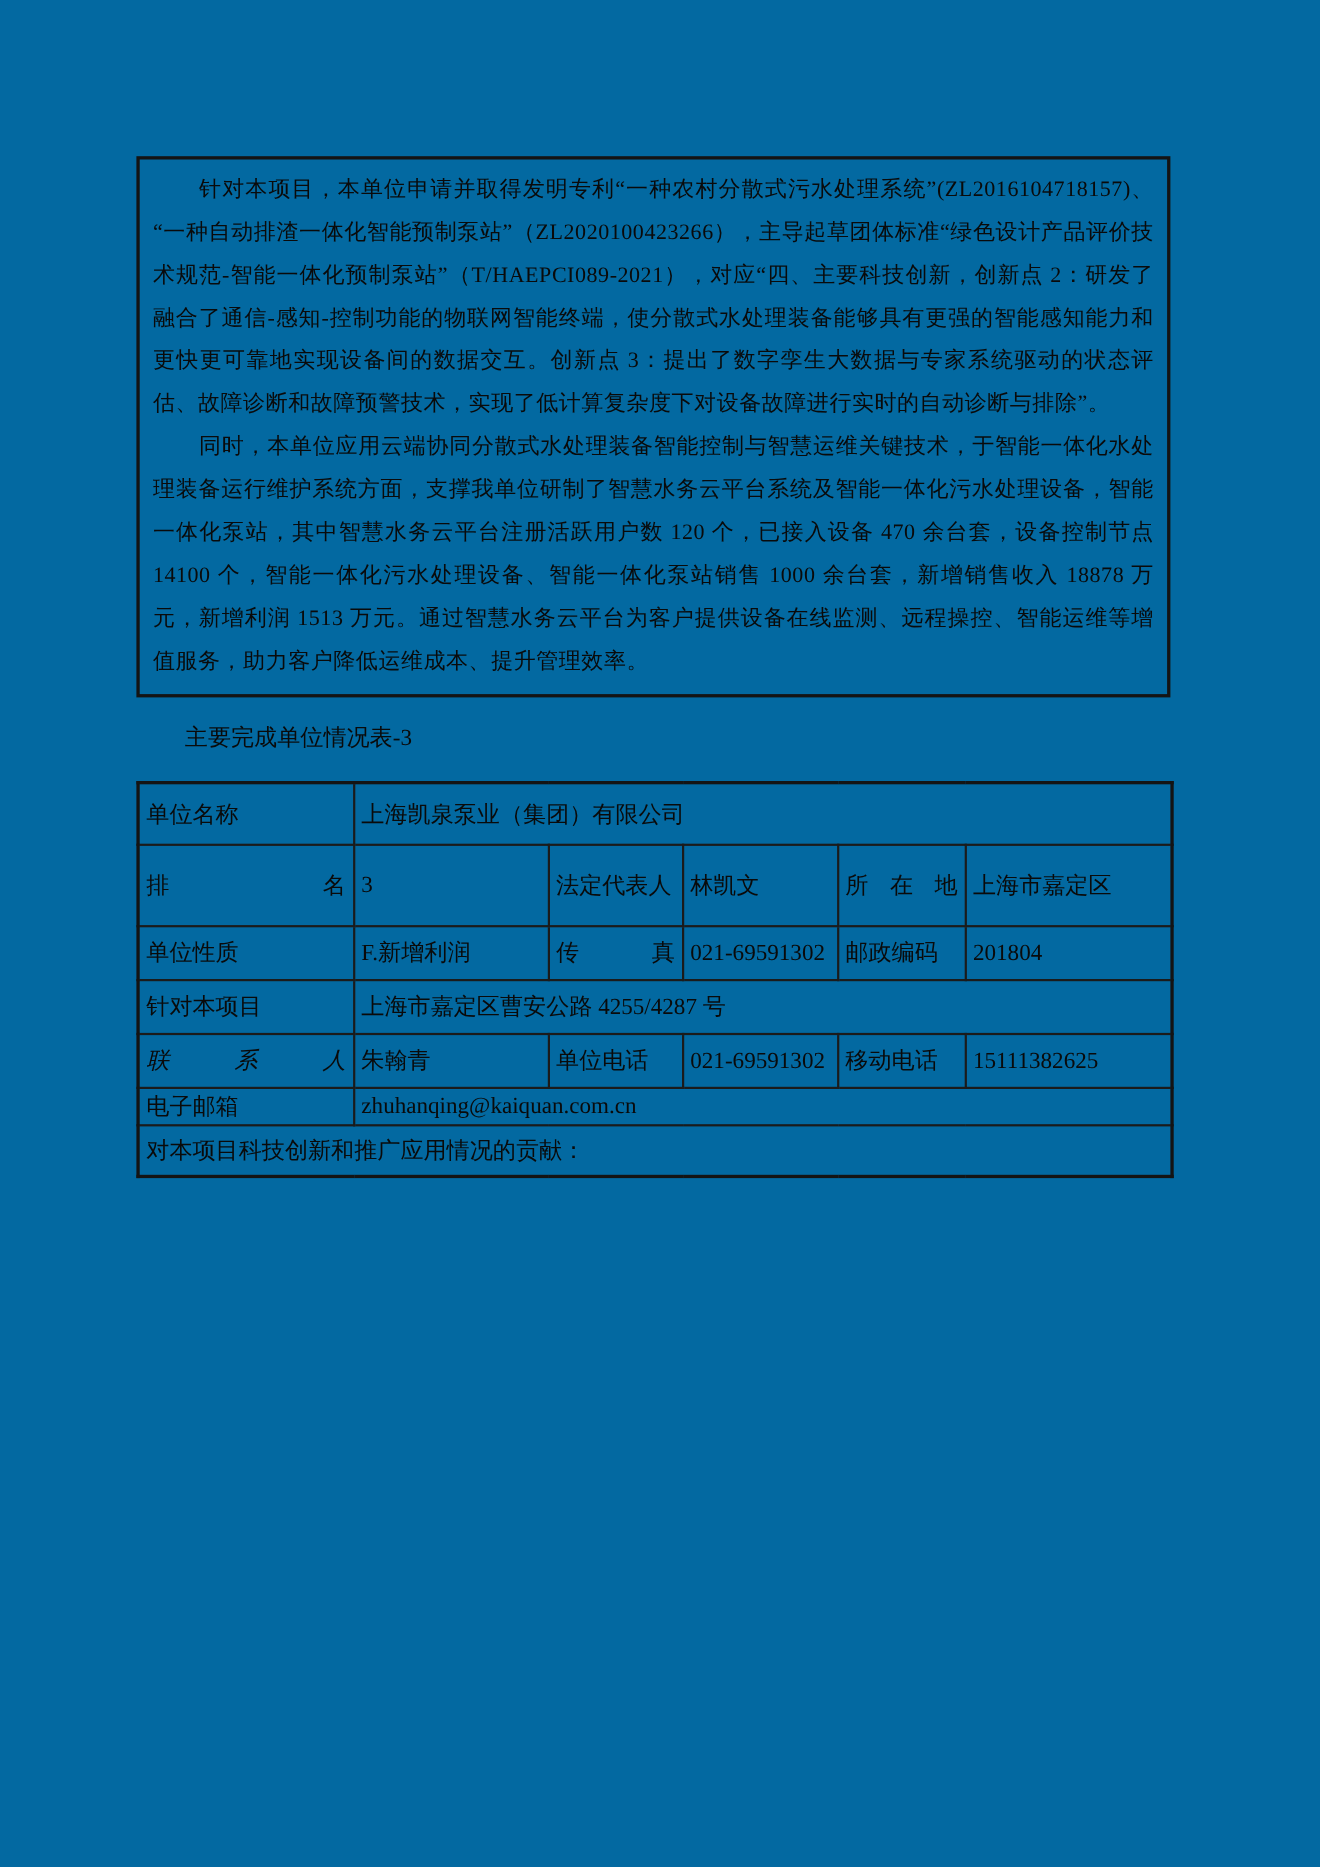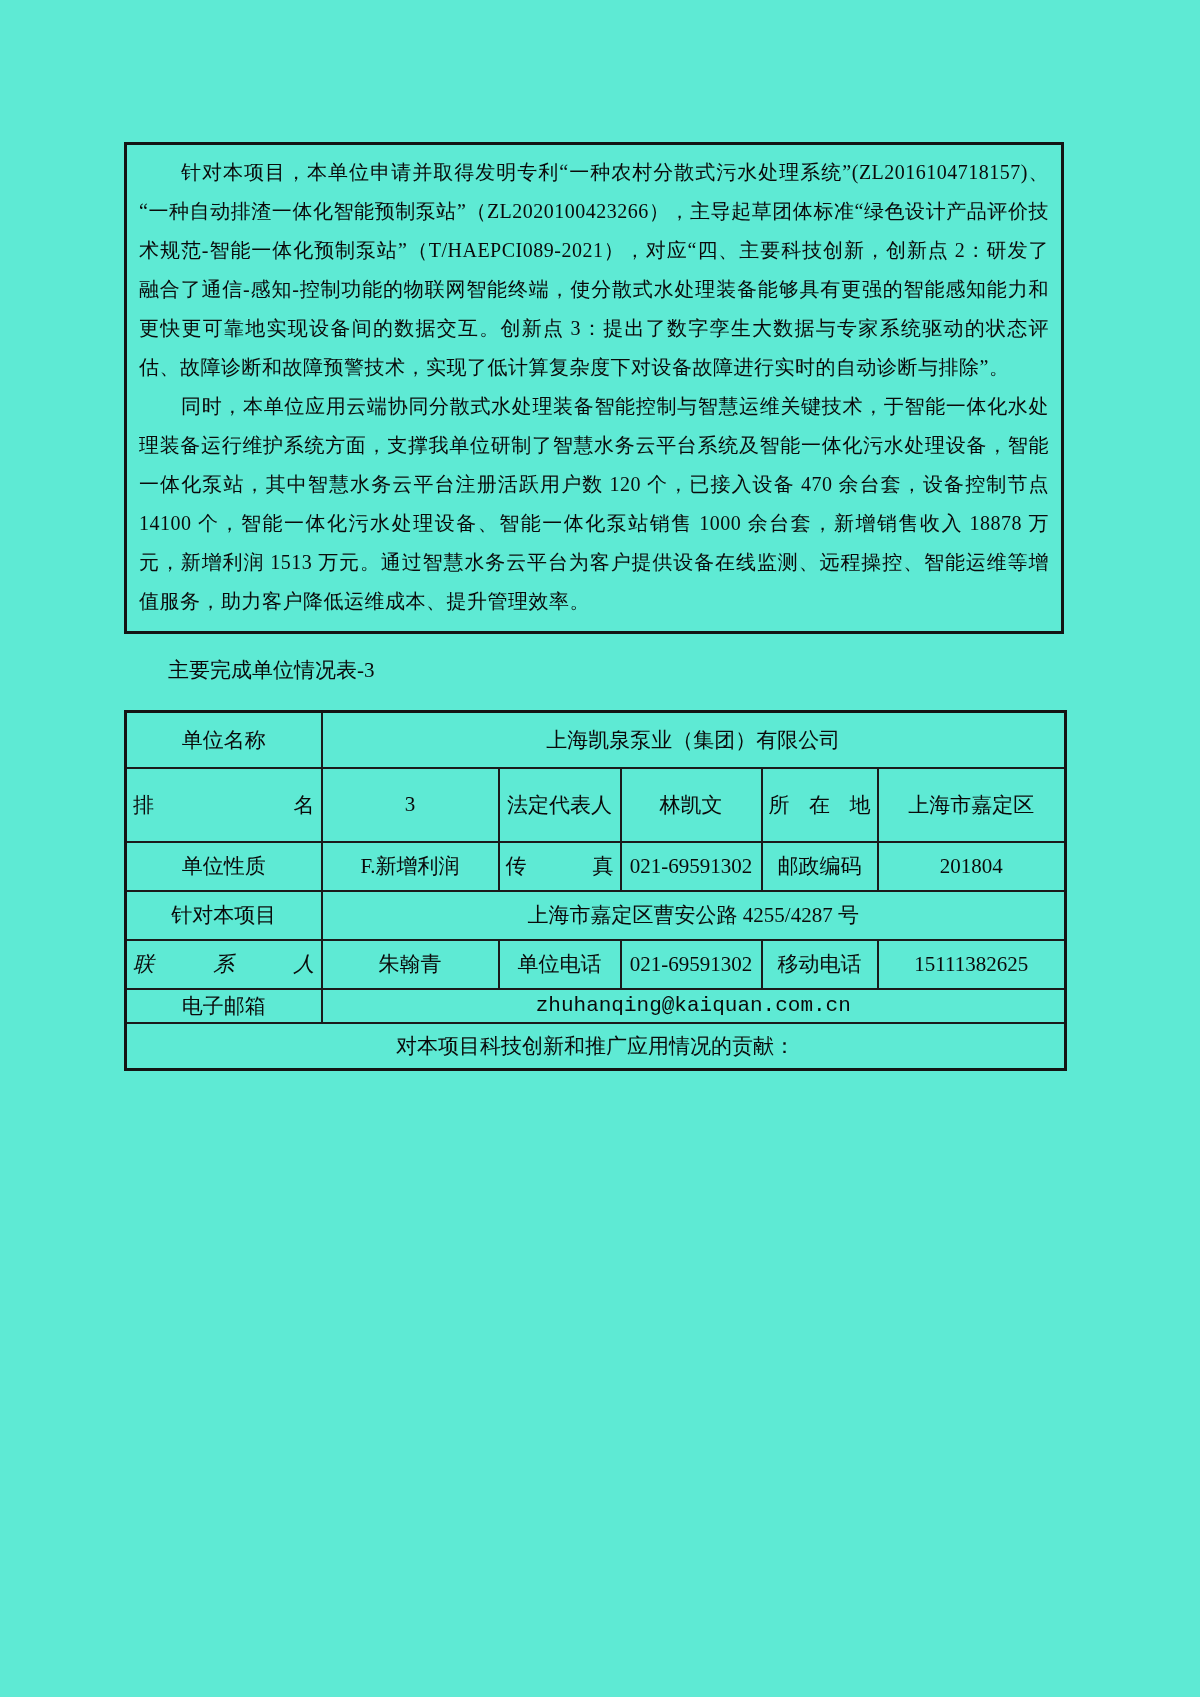"针对本项目，本单位申请并取得发明专利“一种农村分散式污水处理系统”(ZL2016" .page { background: #5eead4 -> #0369a1 }
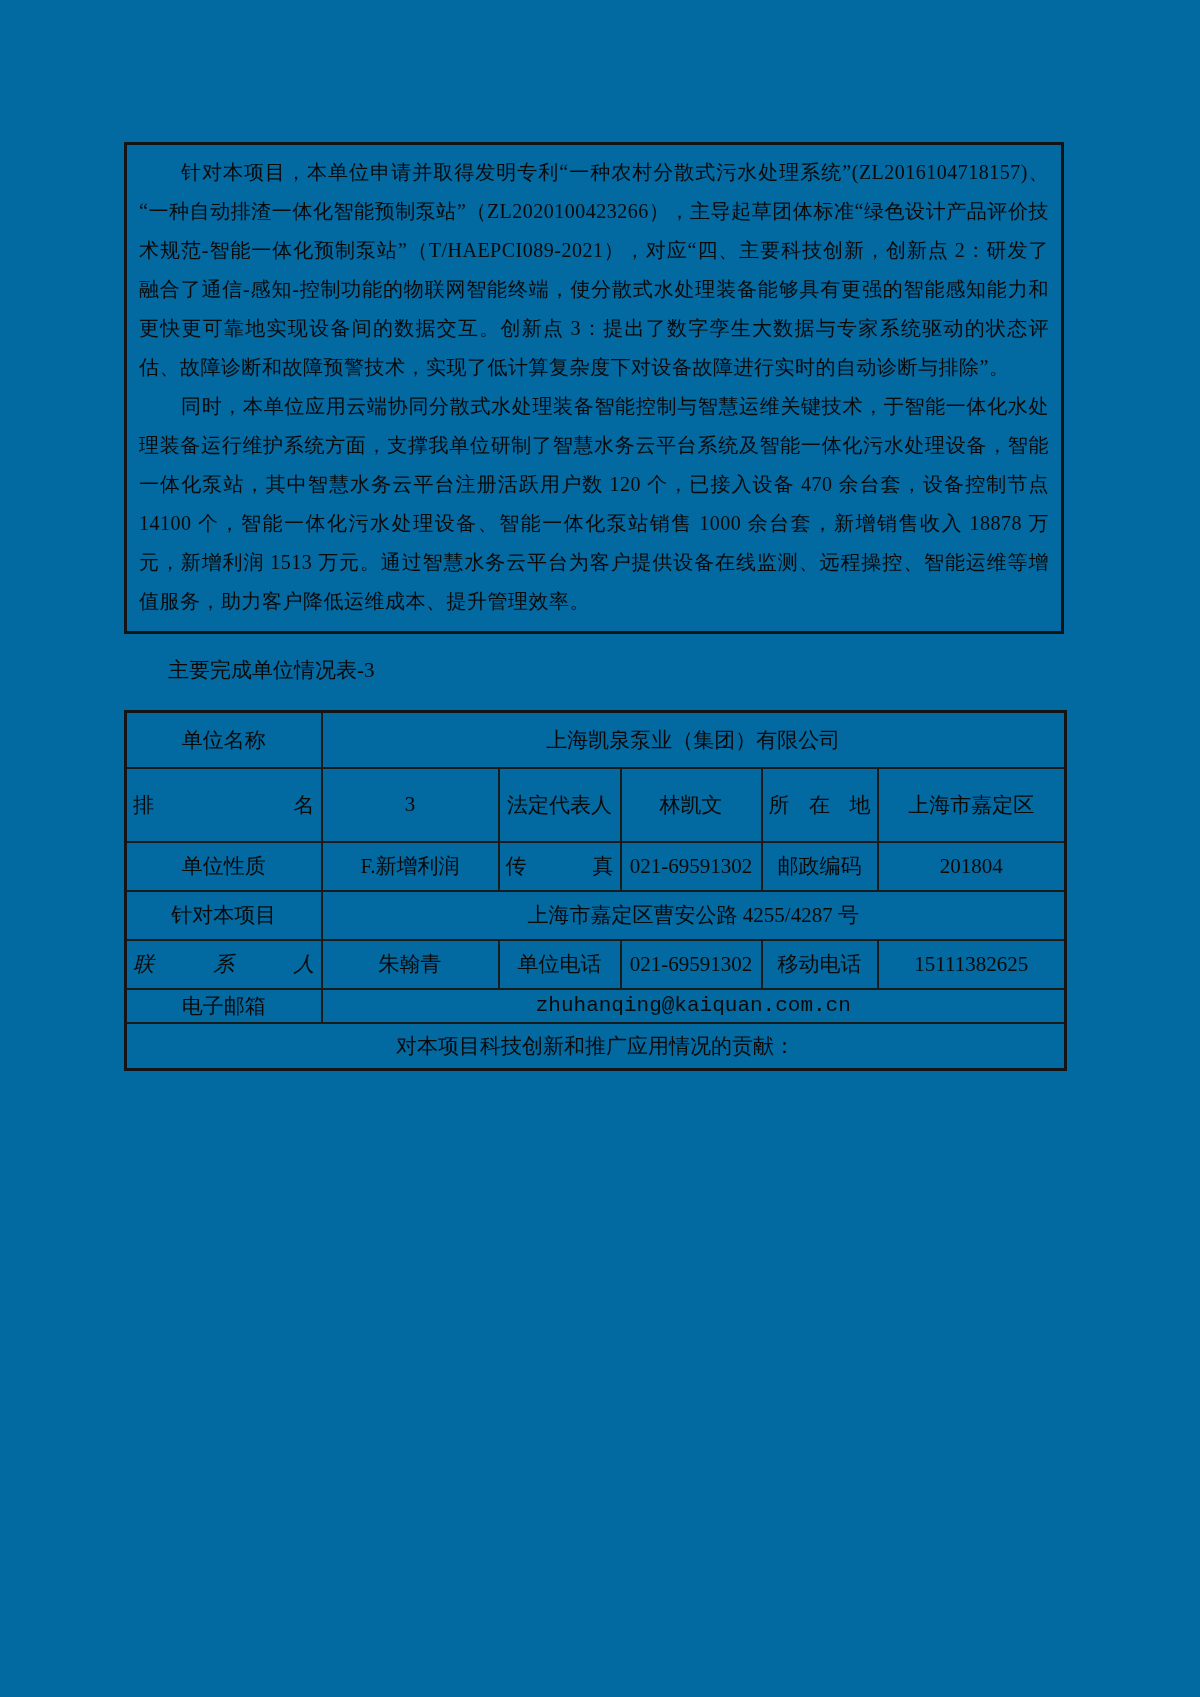"单位名称" table.unit-table td { text-align: center -> none }
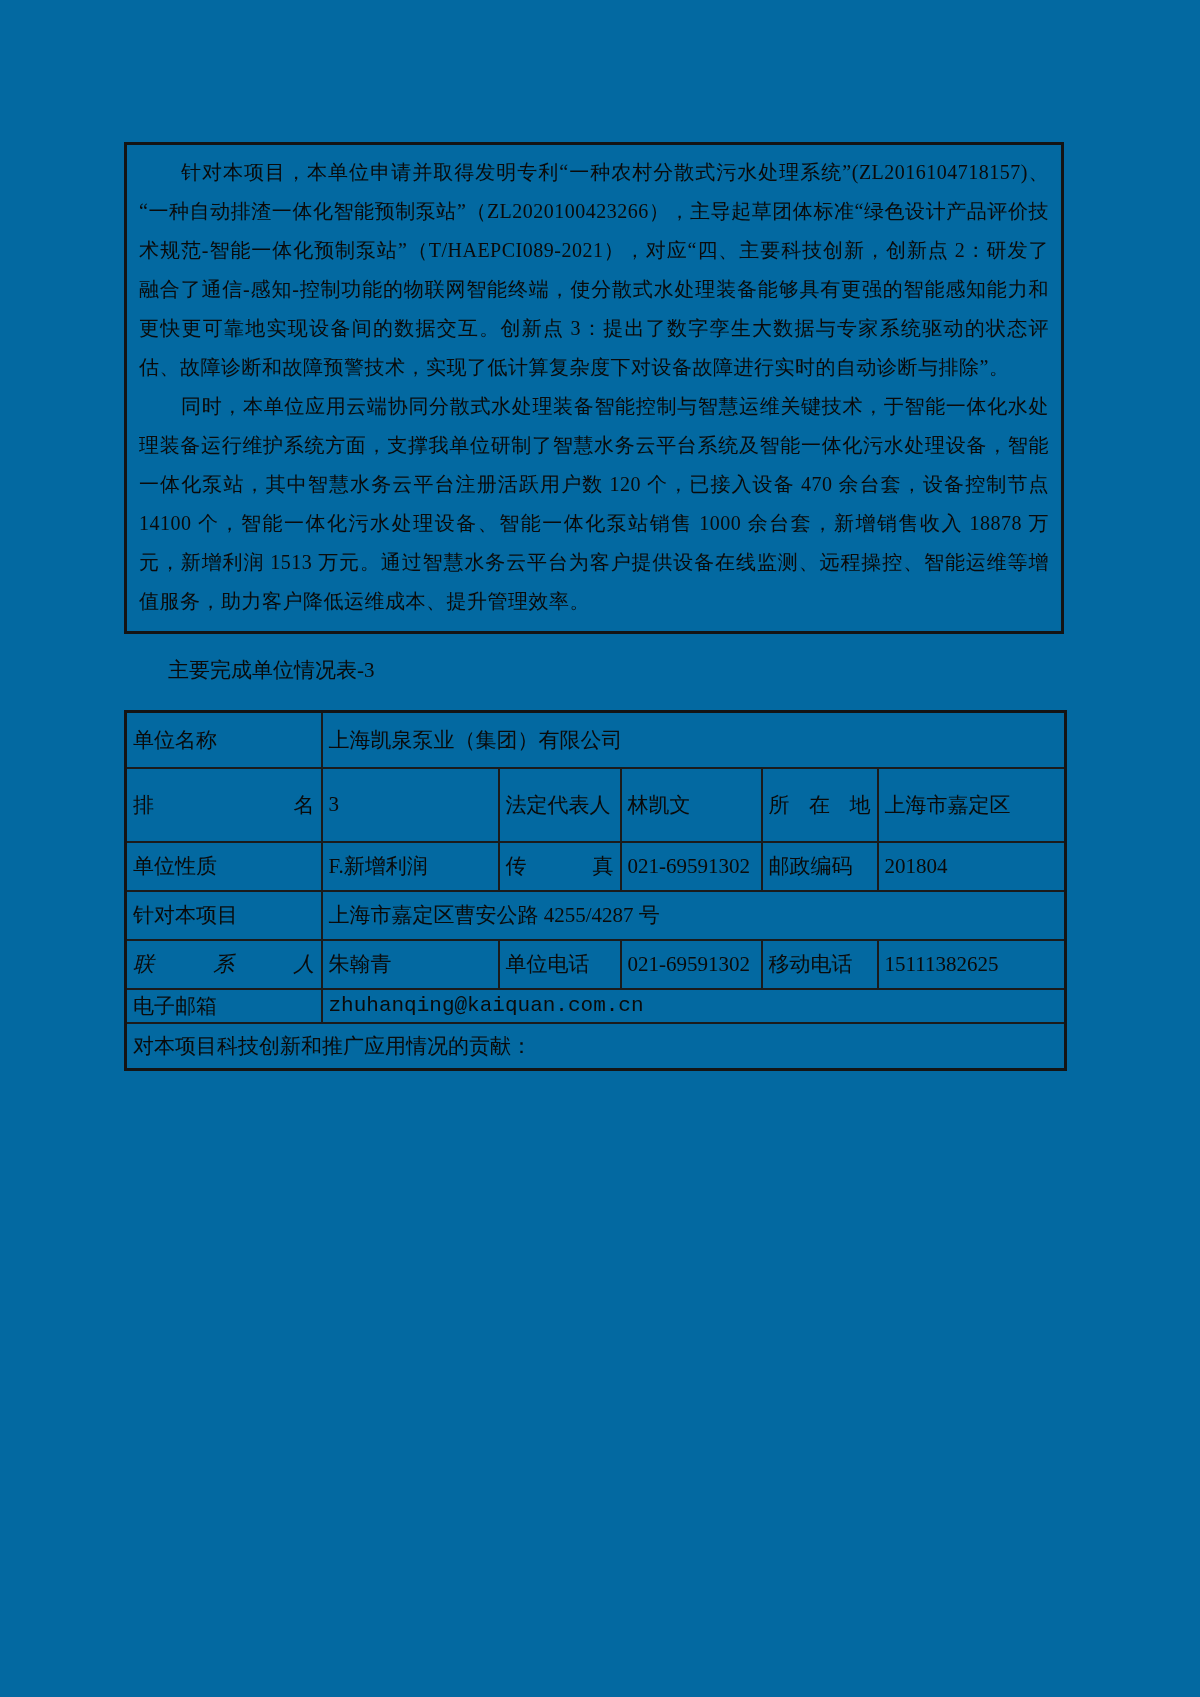"zhuhanqing@kaiquan.com.cn" td.val-email { font-family: Liberation Mono, monospace -> Liberation Serif, serif }
